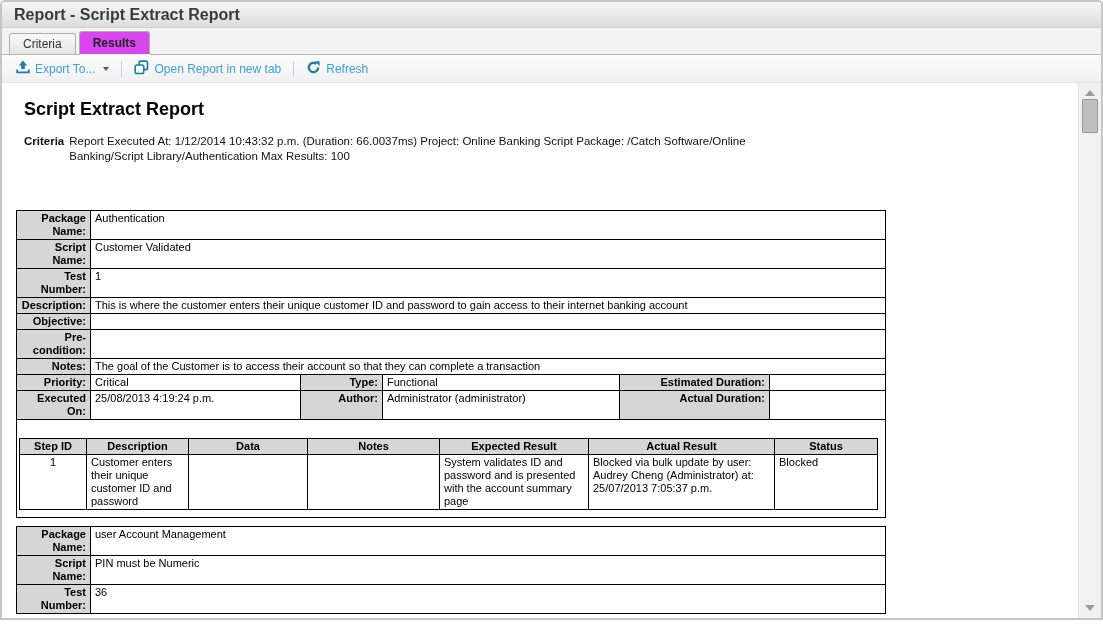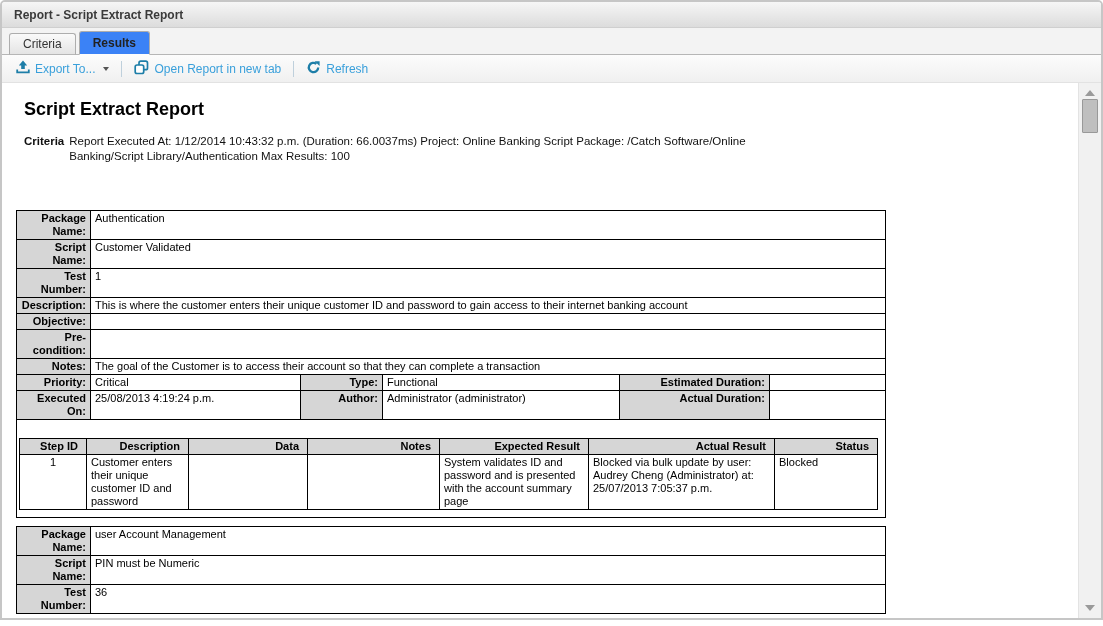"Report - Script Extract Report" .titlebar { font-size: 12px -> 16px }
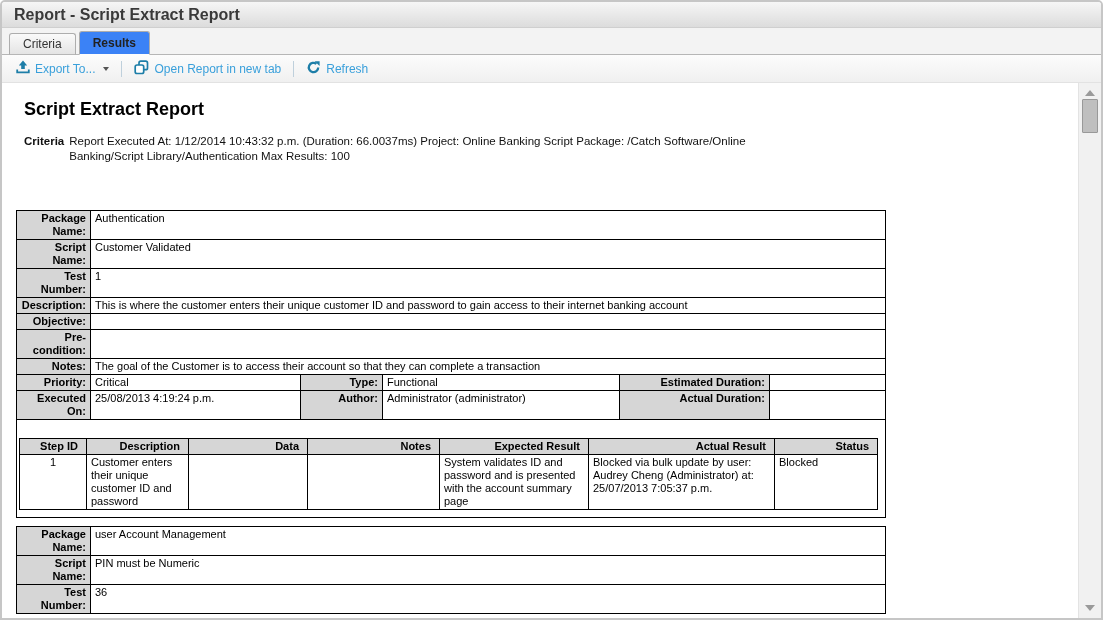"Results" .tab.active { background: #3b82f6 -> #d946ef }
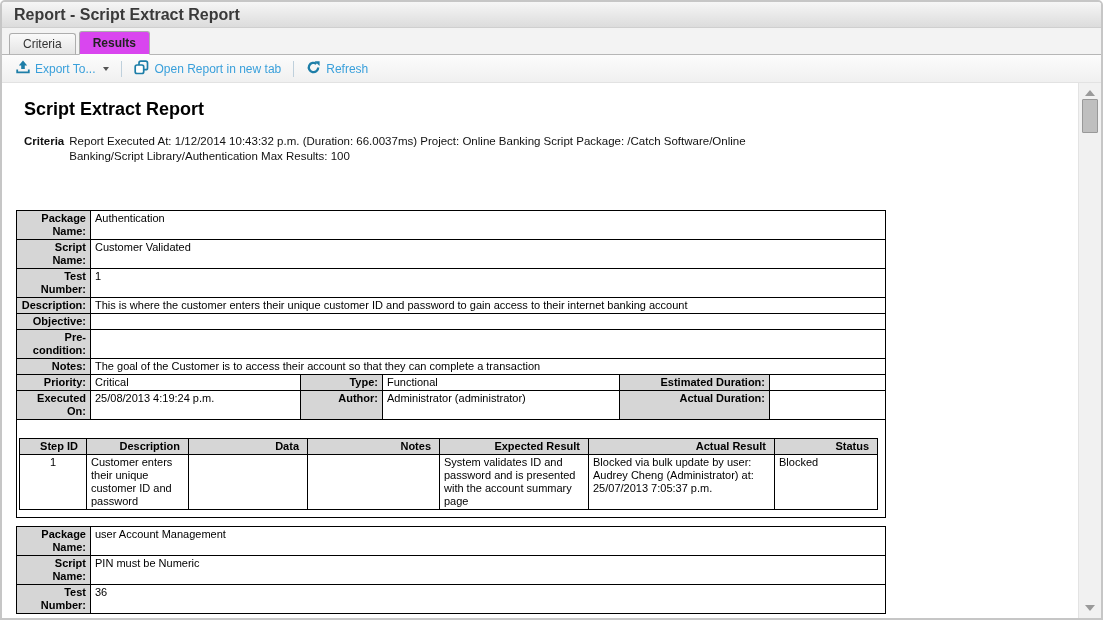"Step ID" .steps th { text-align: right -> center }
